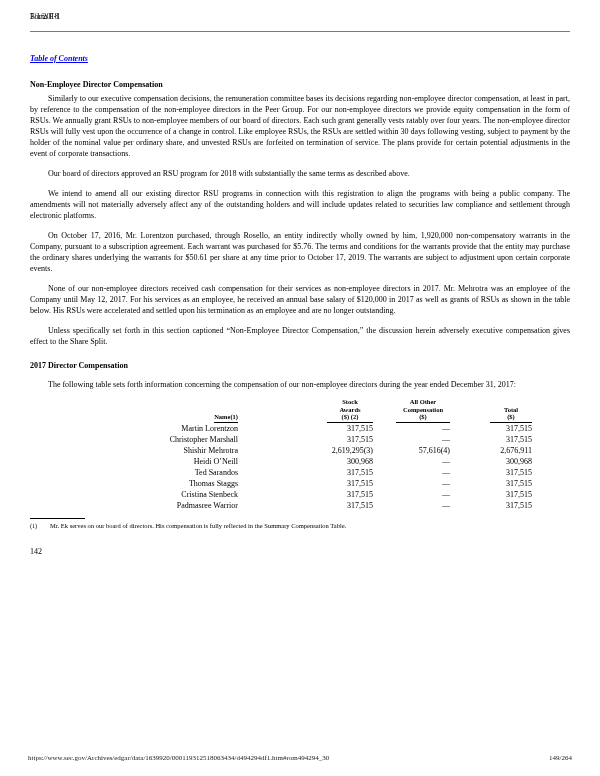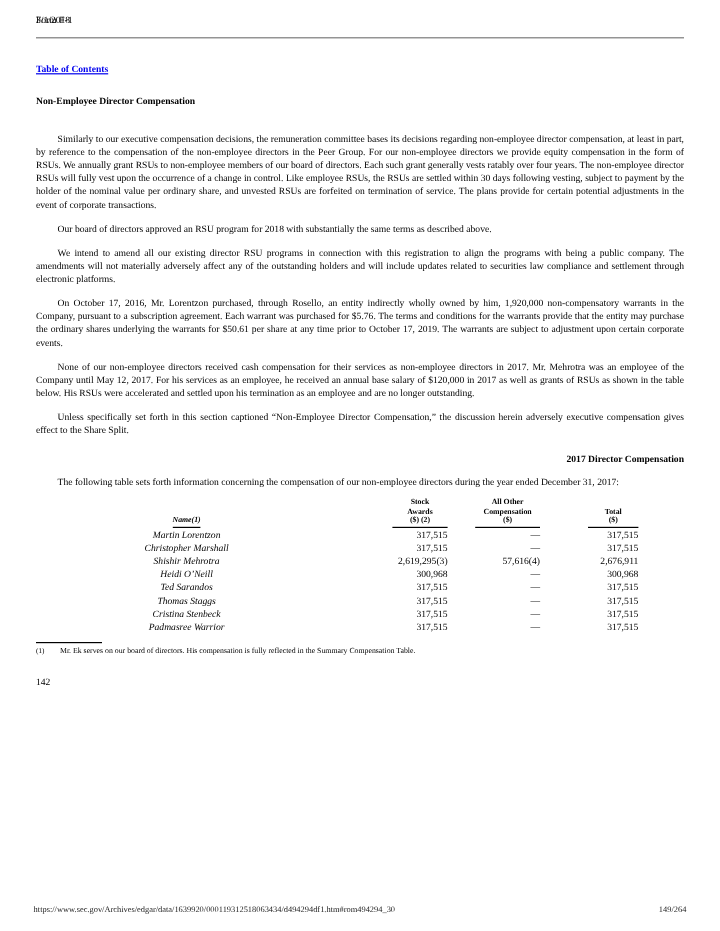"Table of Contents" .toc-link { font-style: none -> italic }
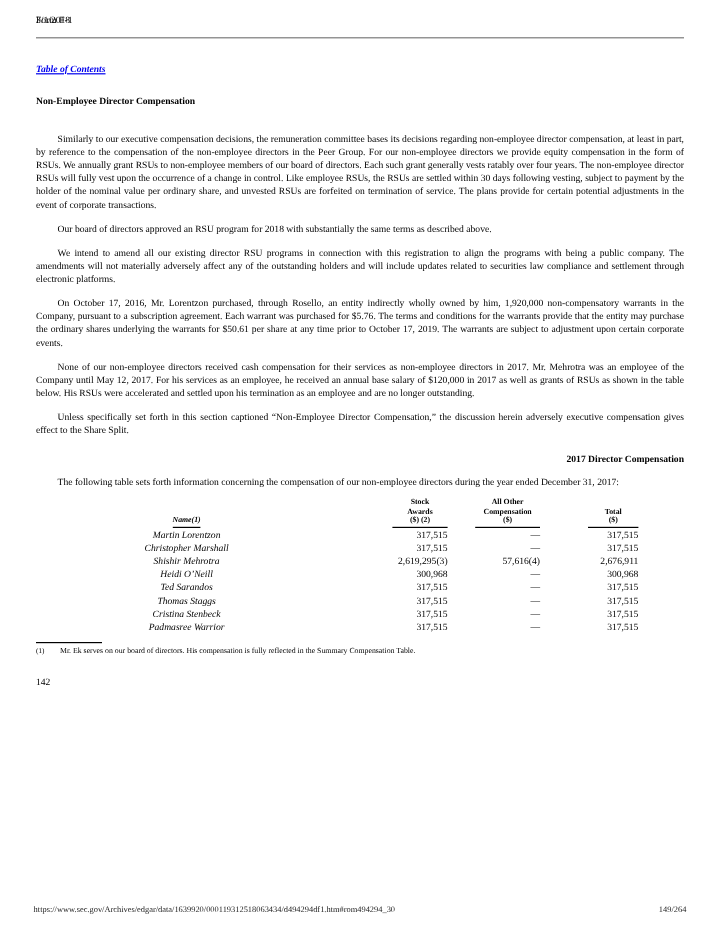"Similarly to our executive compensation" p.first-p { margin-top: 21px -> 4px }
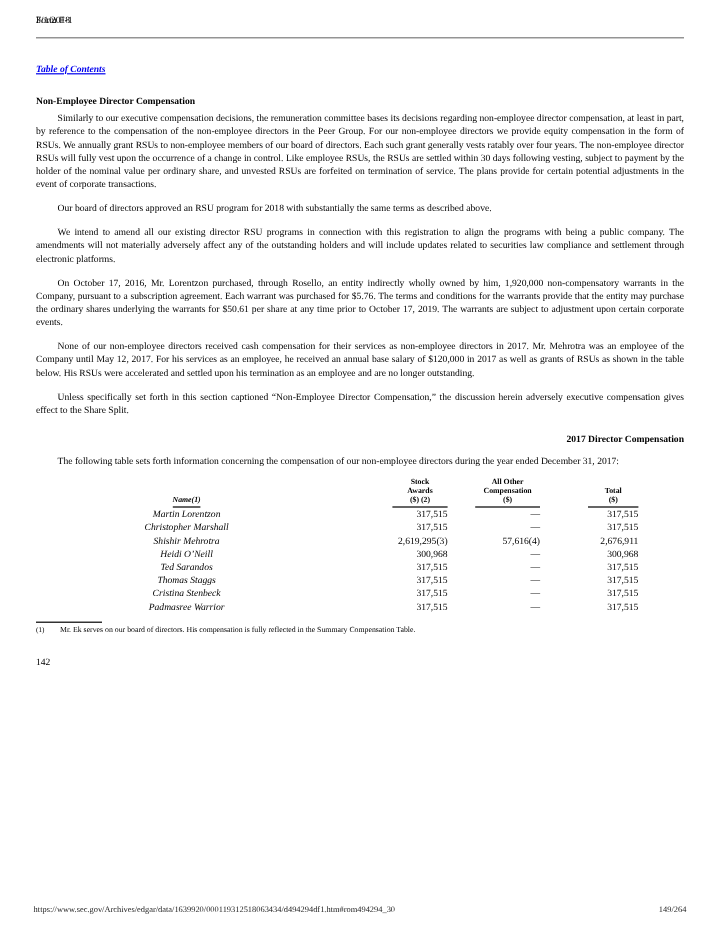"2017 Director Compensation" .h-center { text-align: right -> left }
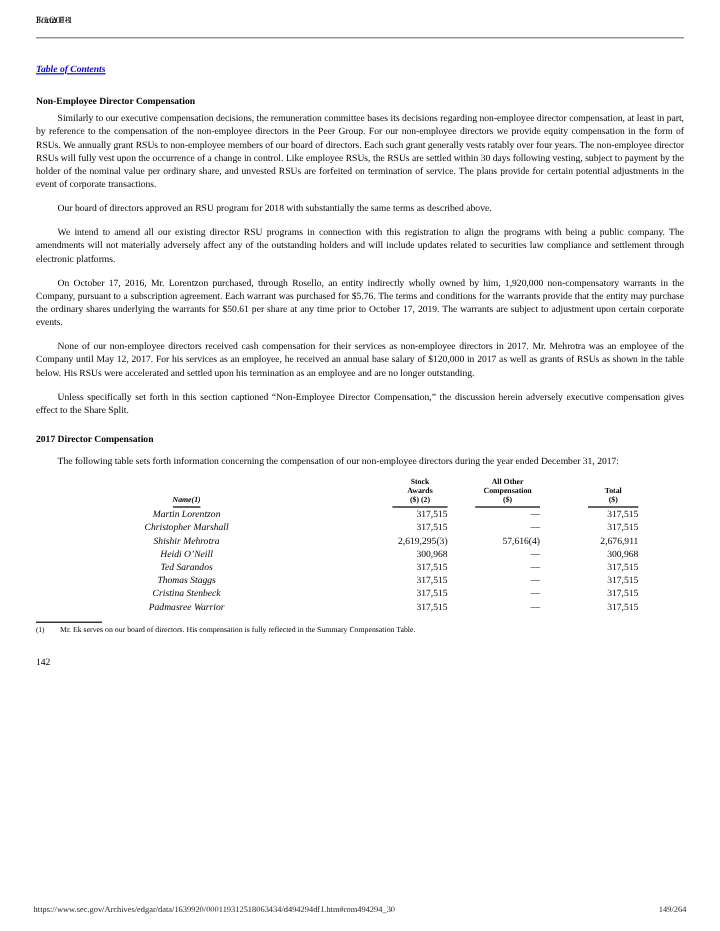"Martin Lorentzon" .c-name { font-style: italic -> none; text-align: center -> right }
